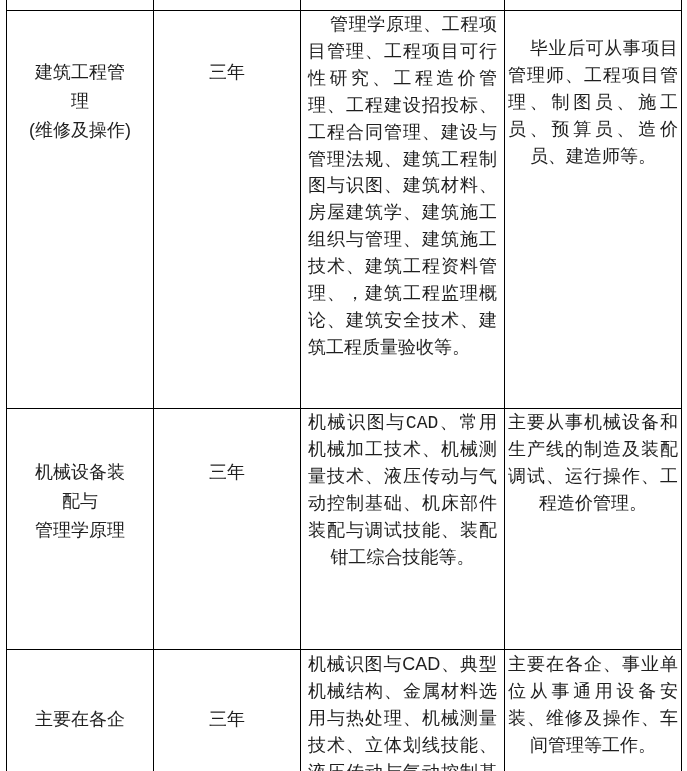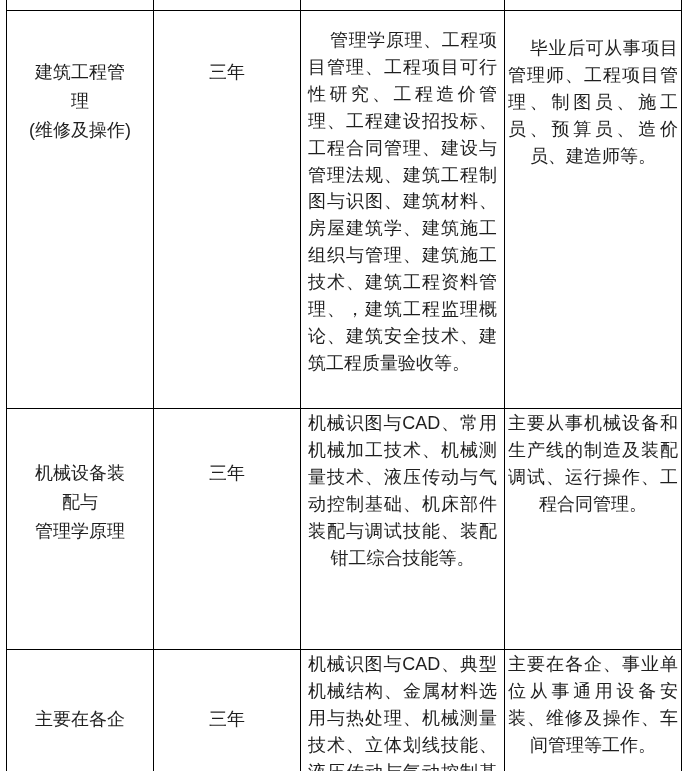"管理学原理、工程项目管理、工程项目可行性研究、工程造价管理、工程建设招投标、工程" tr.row-1 td.cell-courses { padding-top: 16px -> 0 }
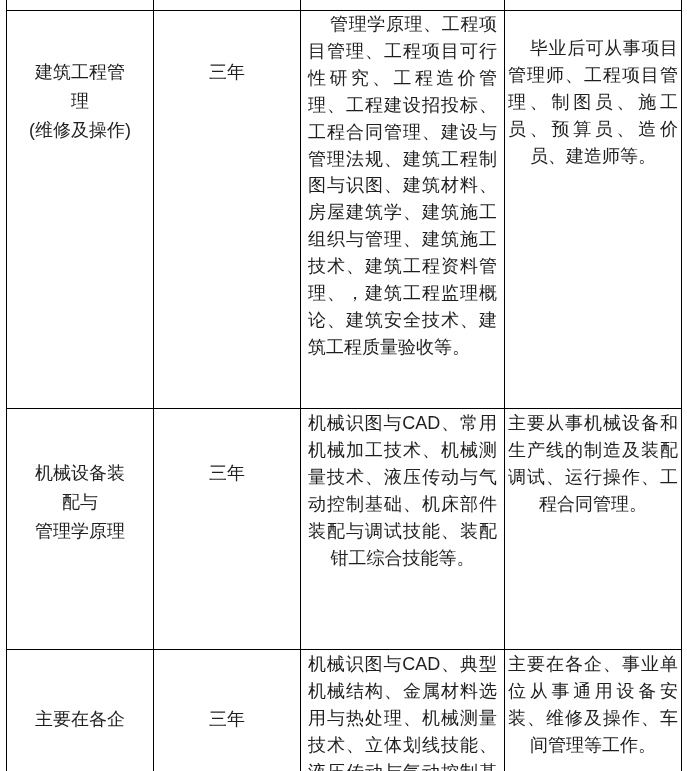"机械识图与CAD、常用机械加工技术、机械测量技术、液压传动与气动控制基础、机床部" tr.row-2 td { font-family: none -> Liberation Mono, monospace }
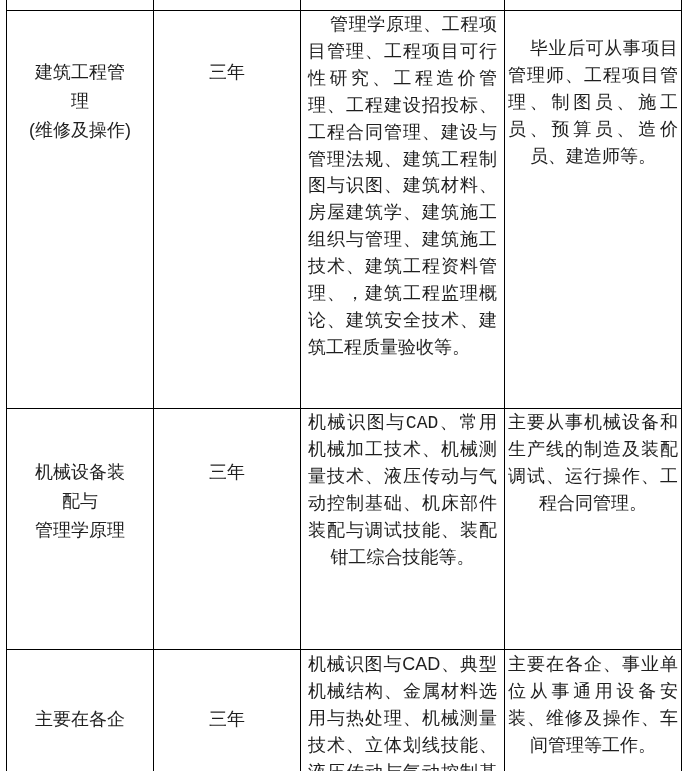"主要从事机械设备和生产线的制造及装配调试、运行操作、工程合同管理。" td.cell-careers { text: 合同 -> 造价 }
